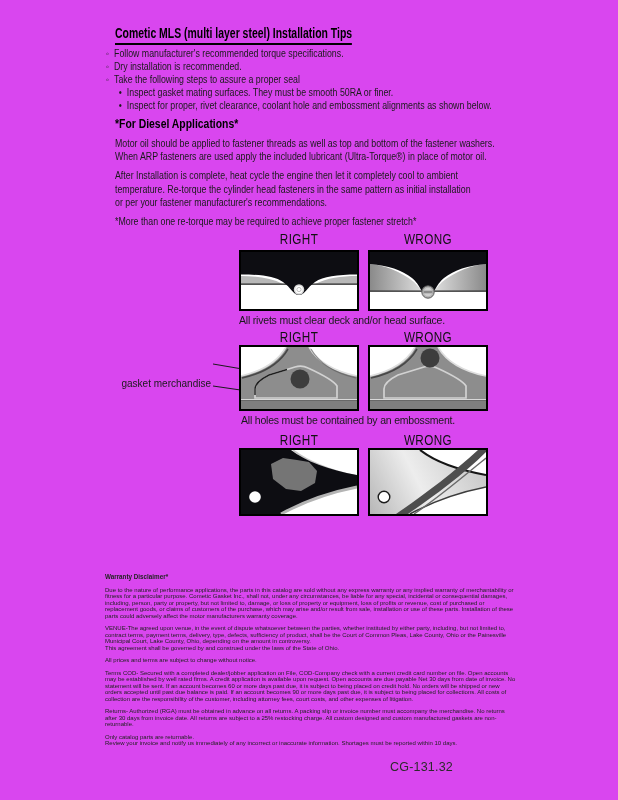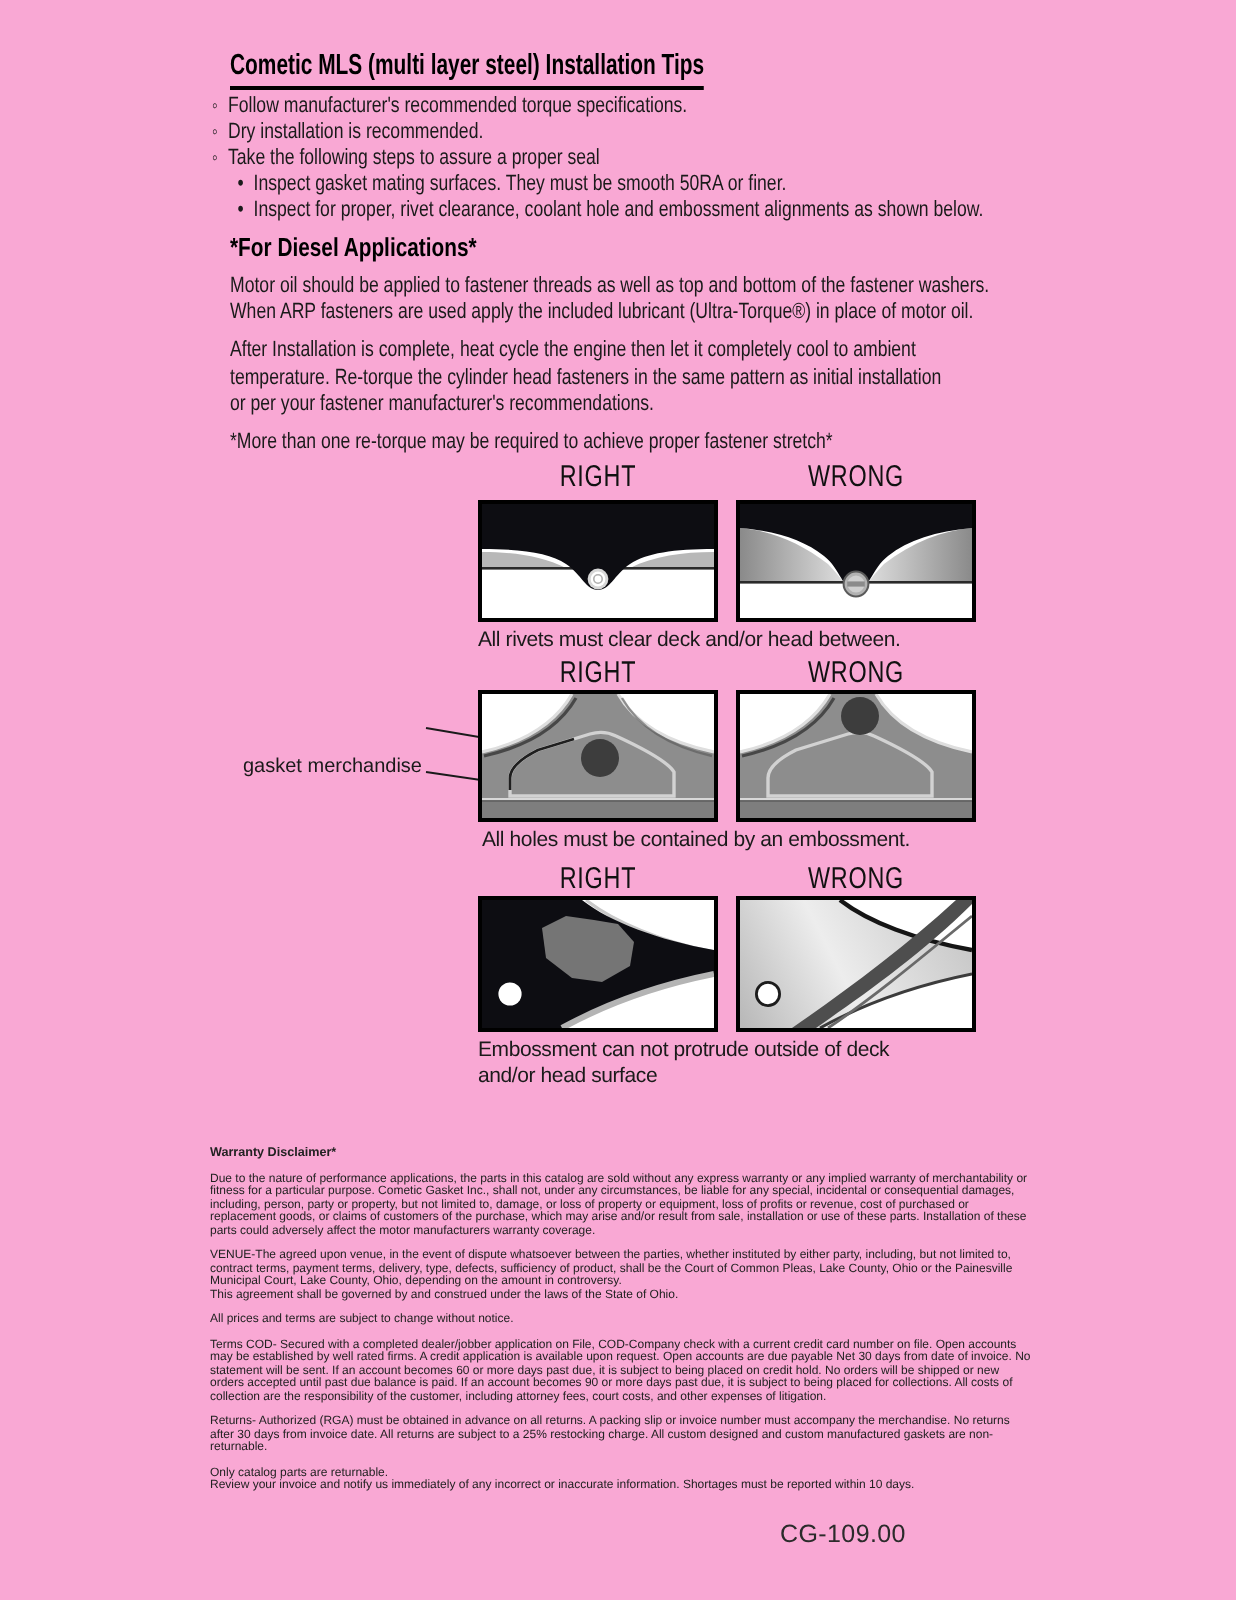"Cometic MLS (multi layer steel)" .page { background: #f9a8d4 -> #d946ef }
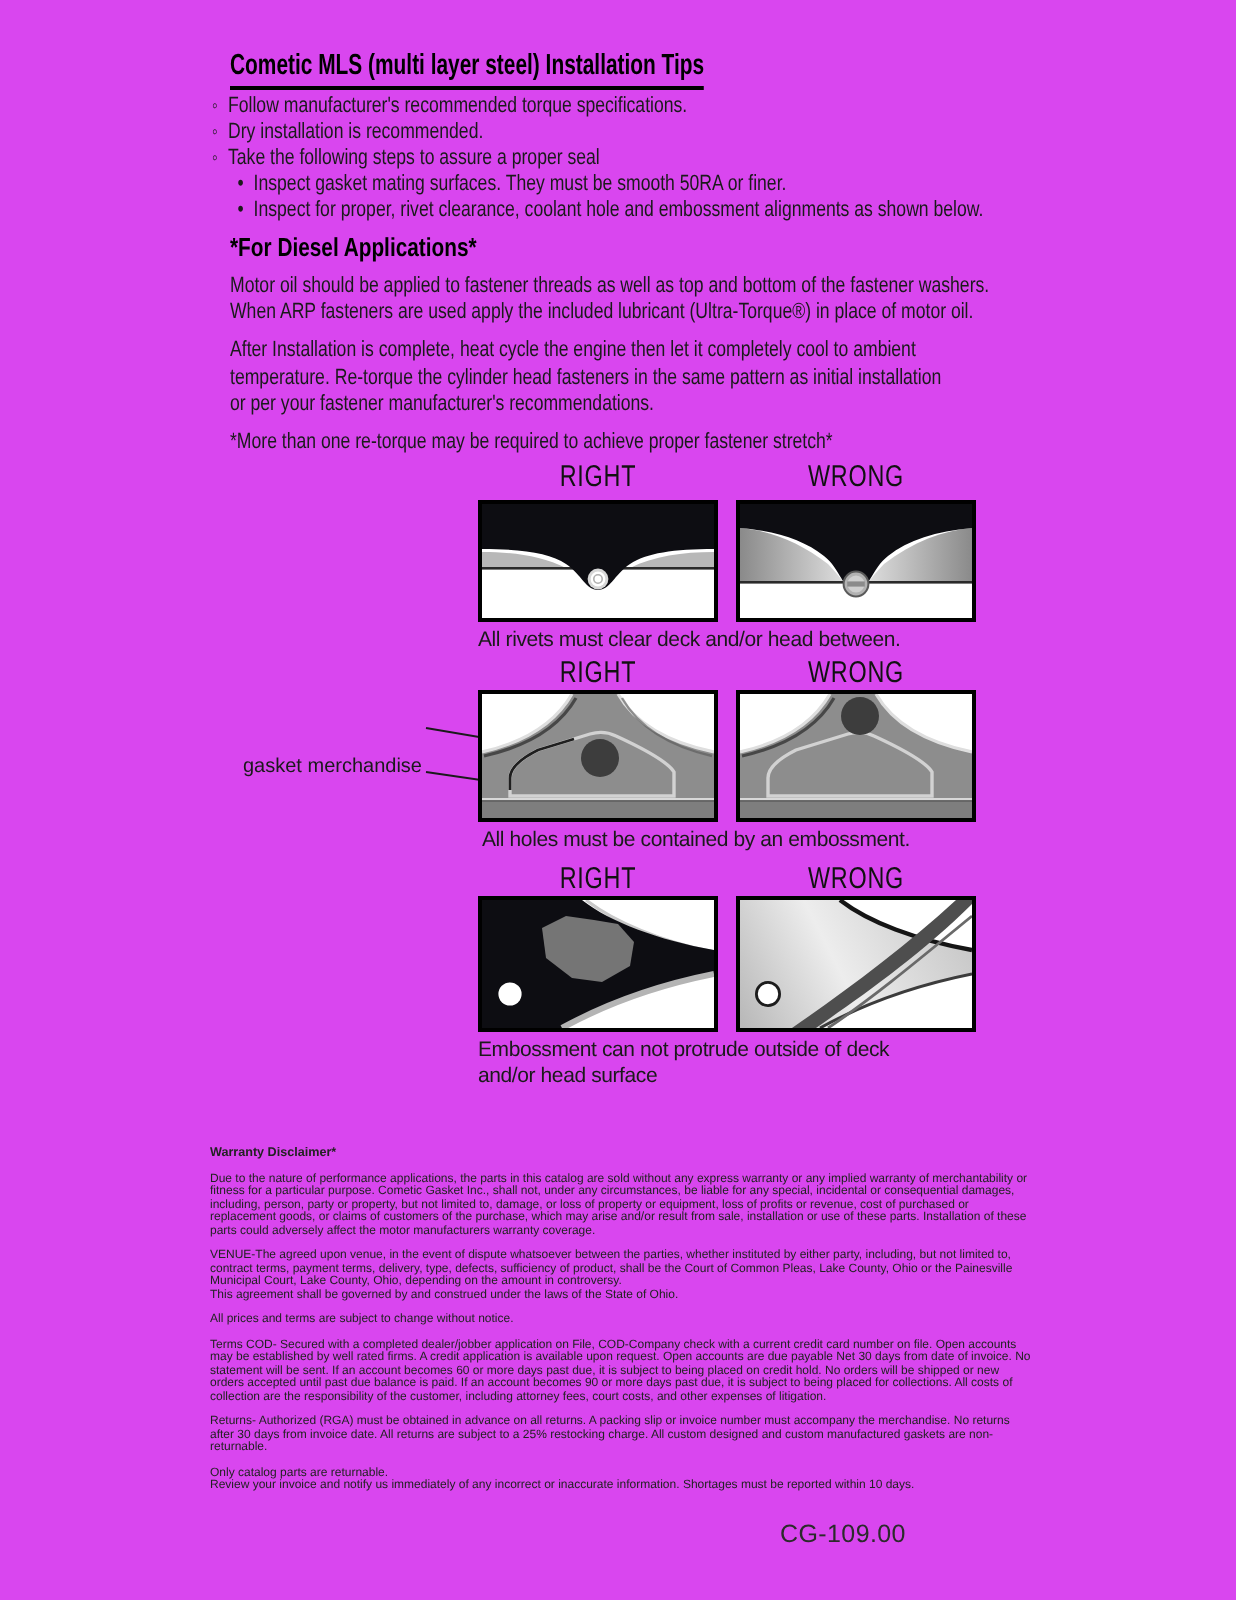"All rivets must clear deck" div.abs { text: between -> surface }
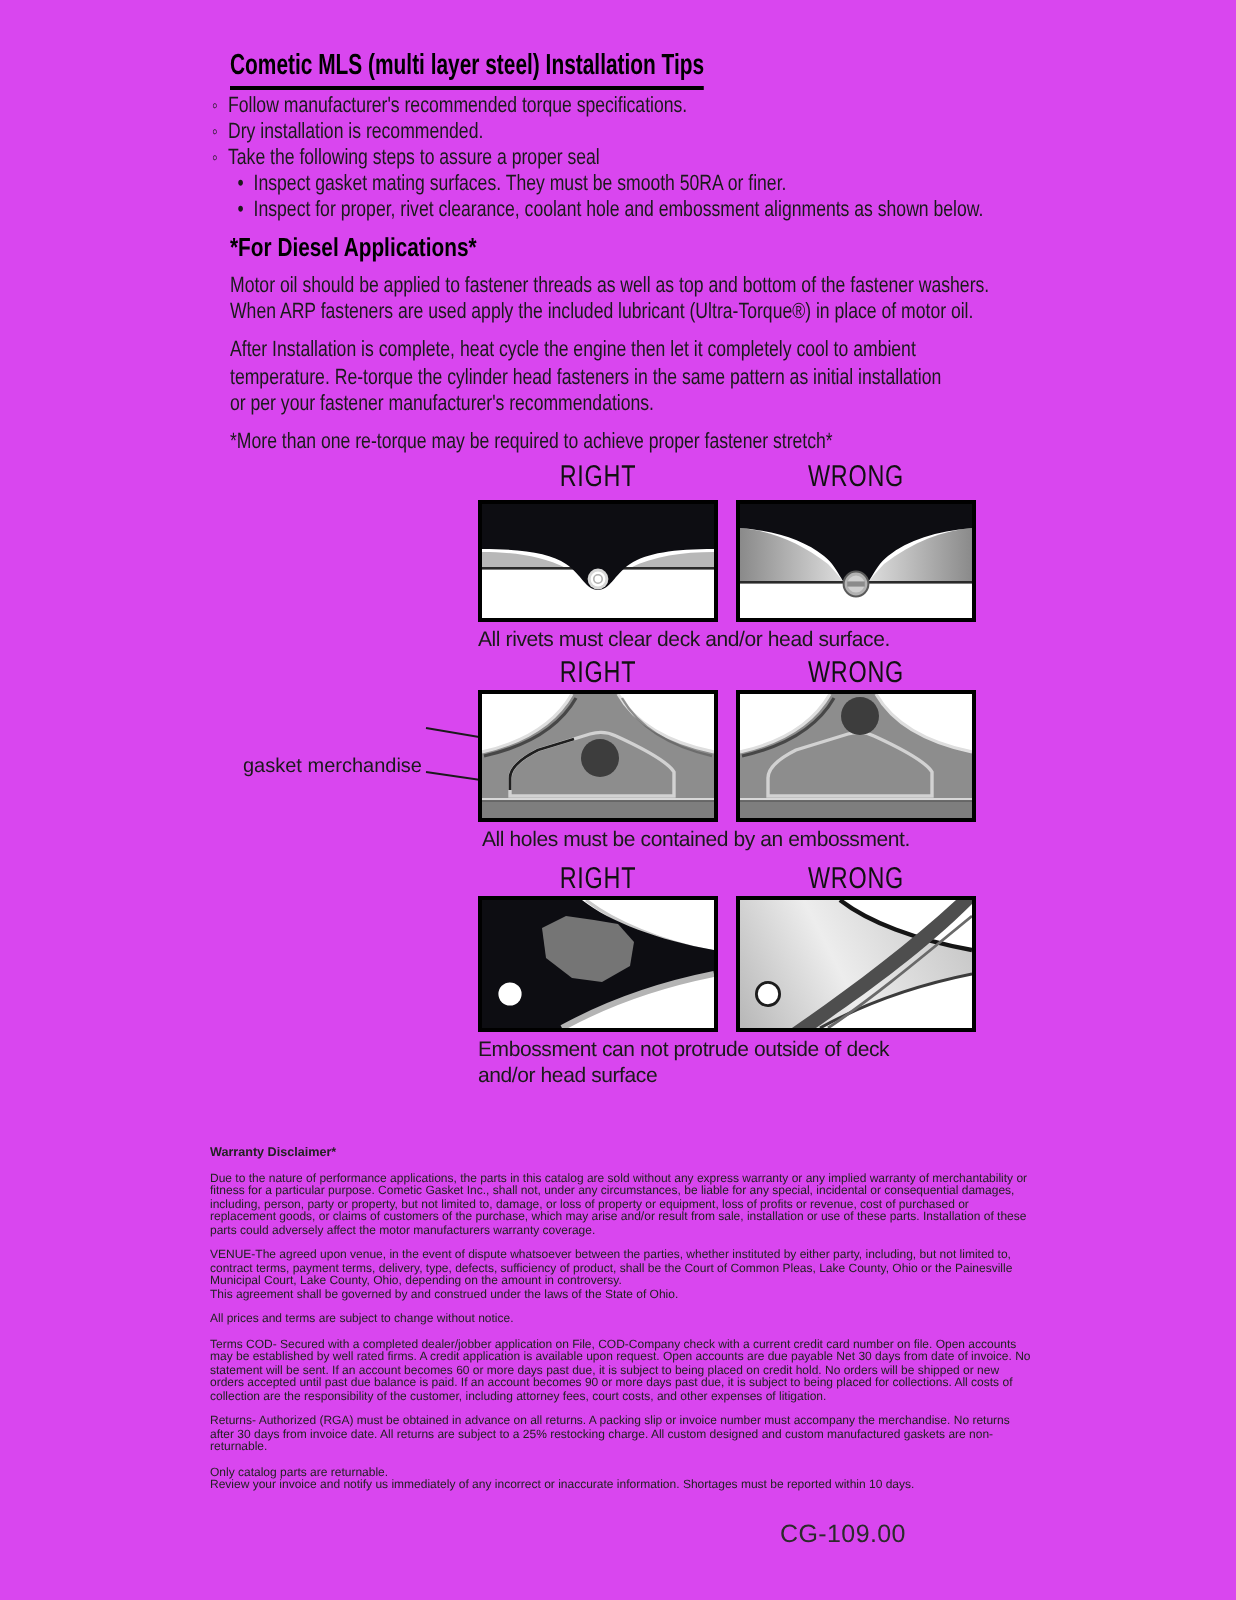"Embossment can not protrude outside" div.abs { html: <div>Embossment can not protrude outside of deck and/or head surface</div> -> none }
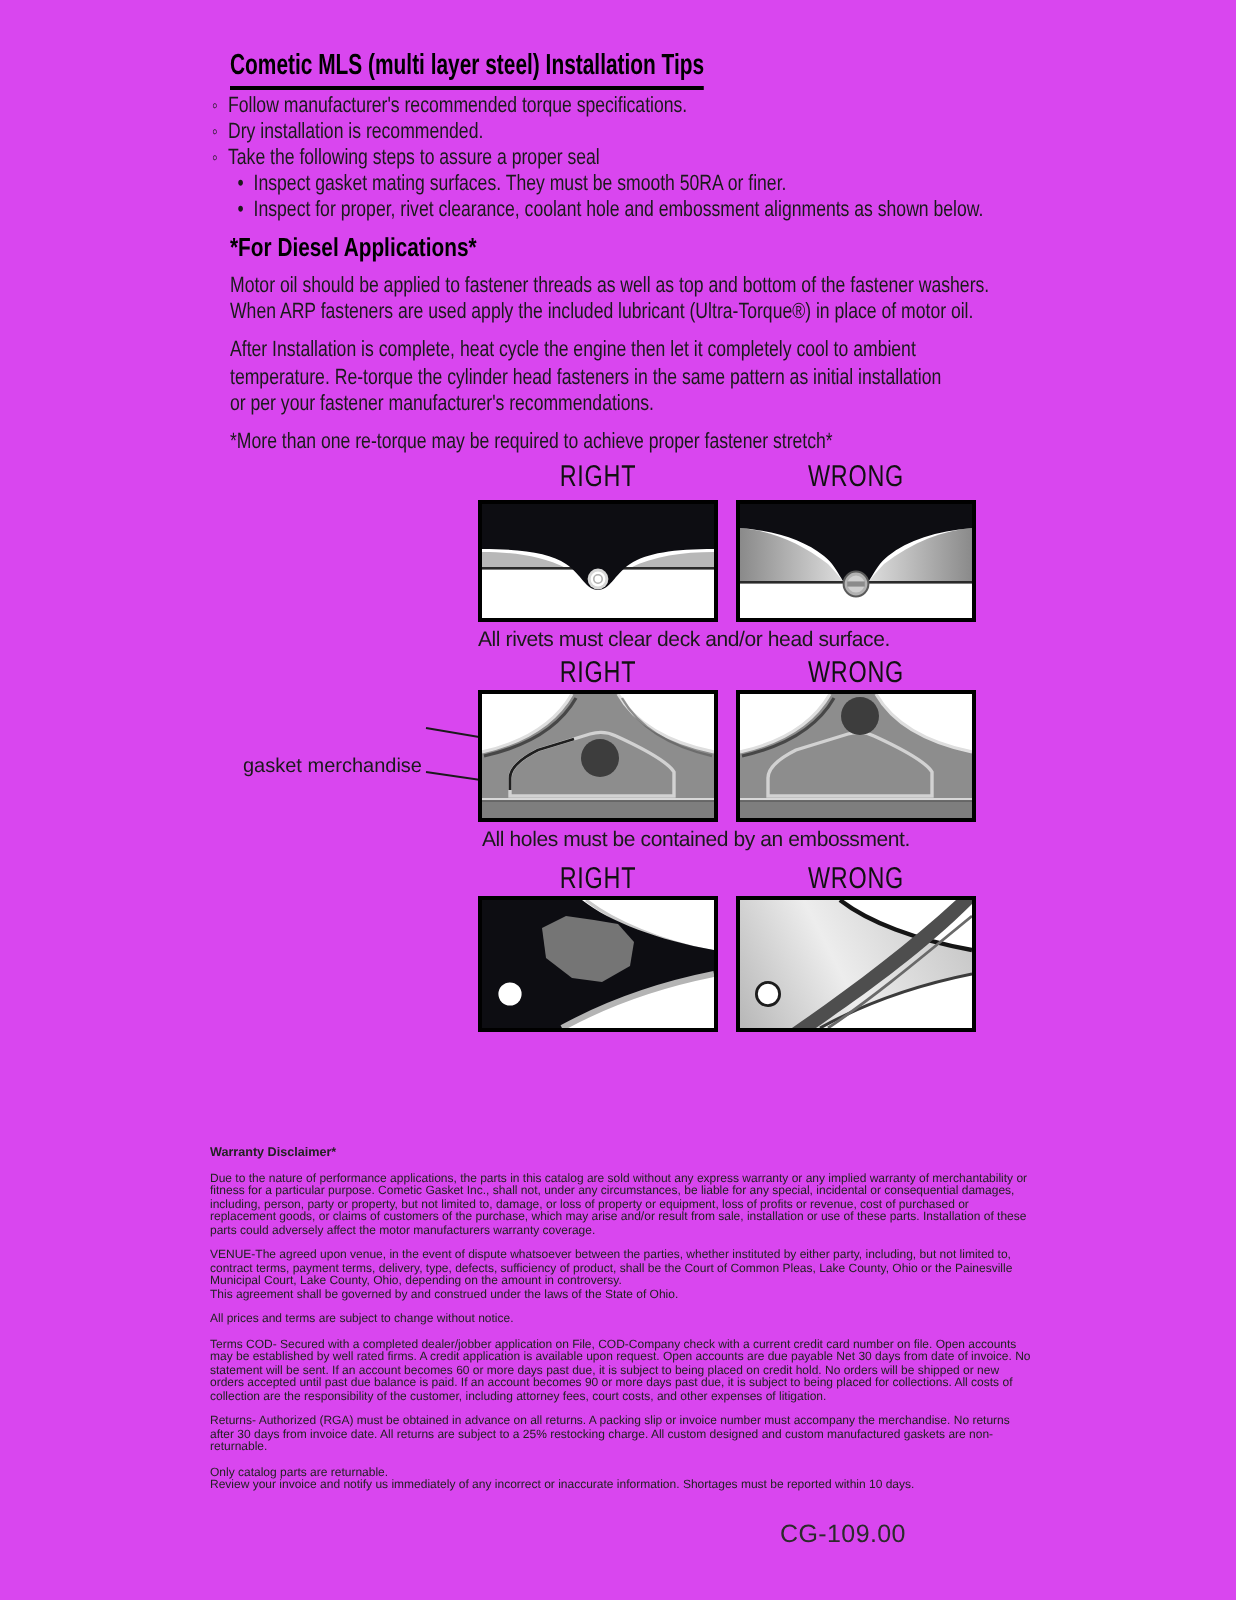"CG-109.00" div.abs { text: CG-109.00 -> CG-131.32 }
